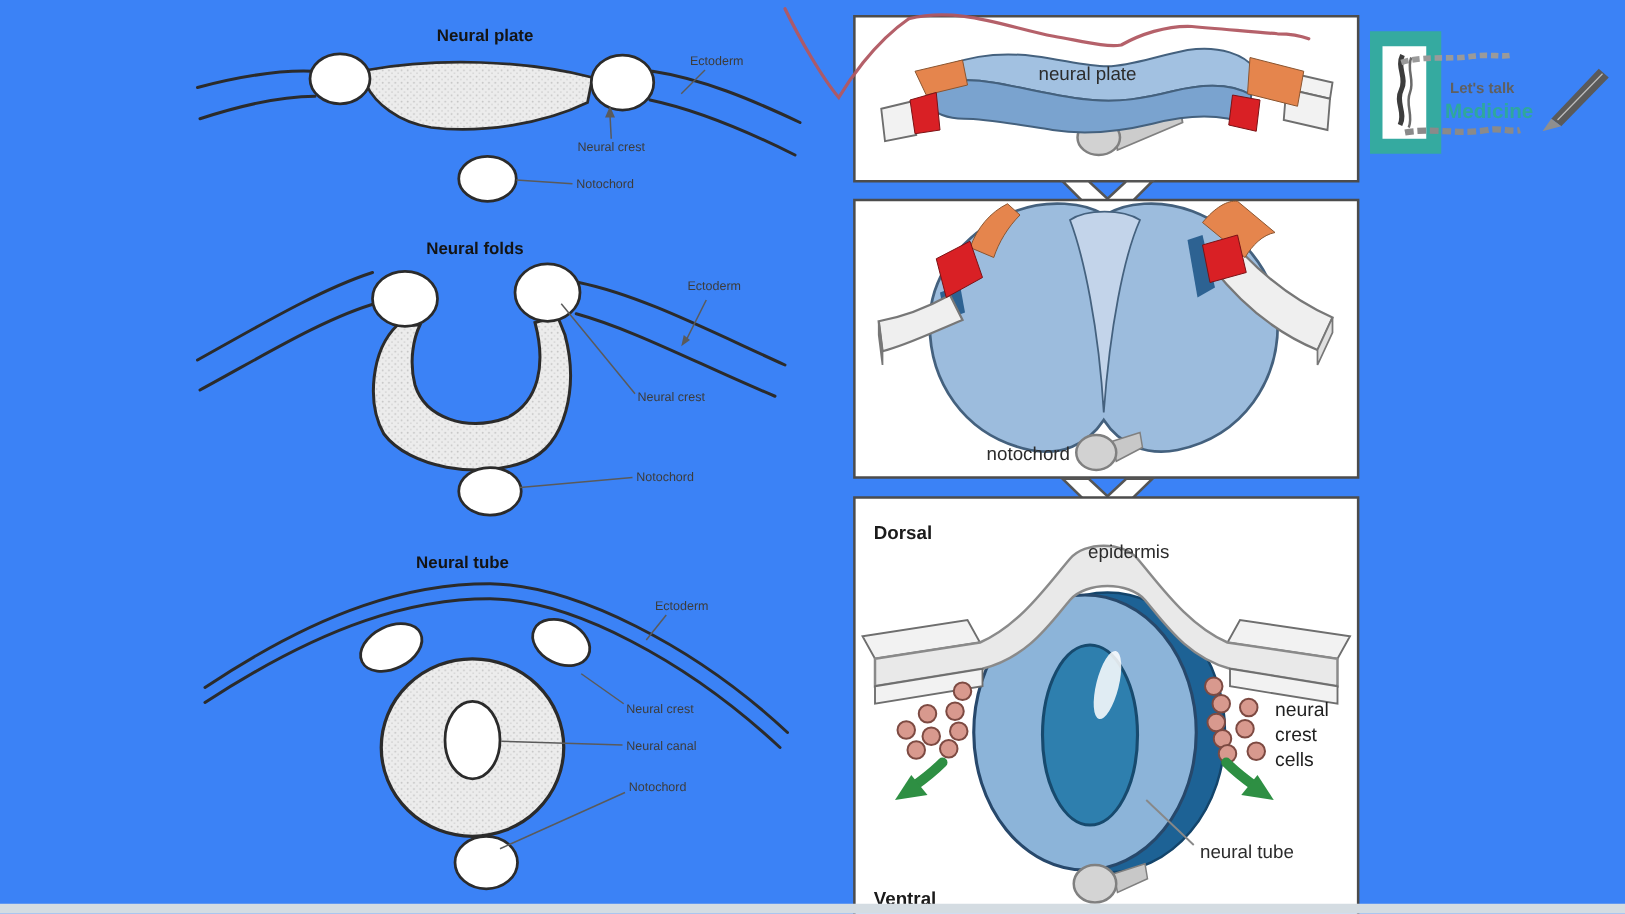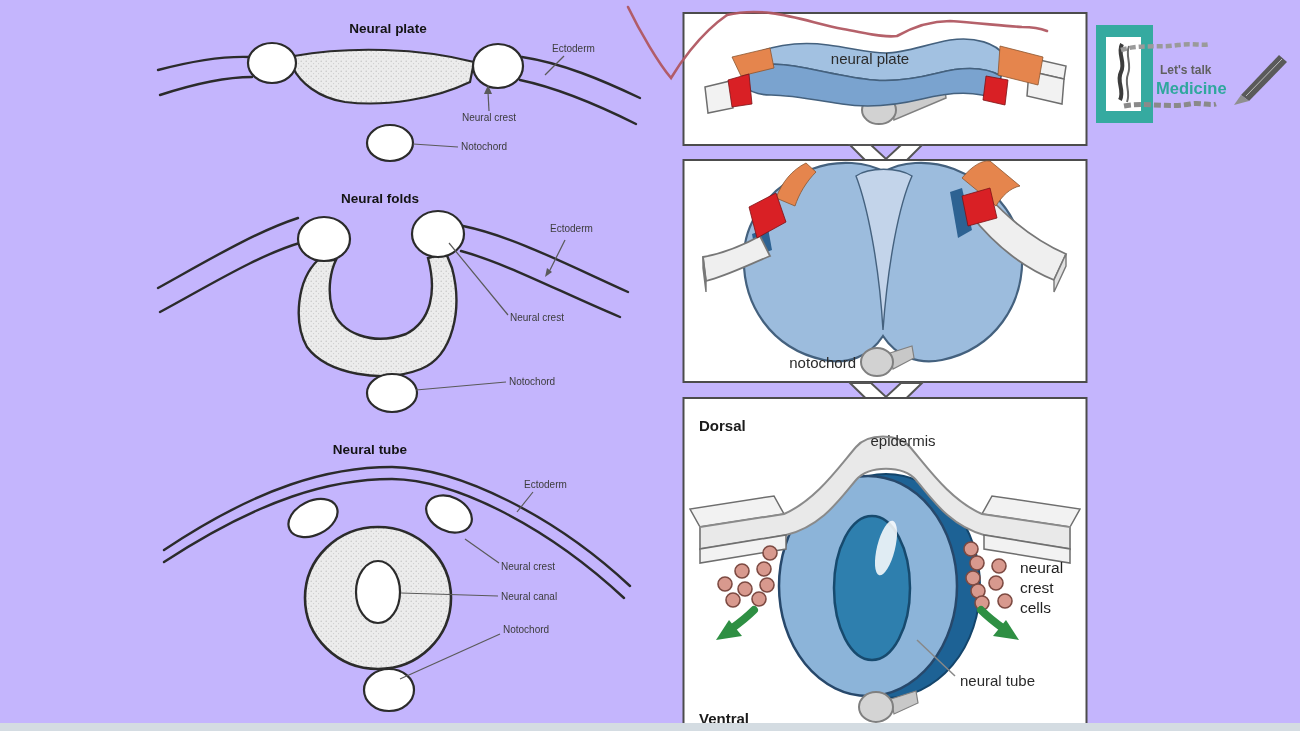"Neural plate" #stage { background: #c4b5fd -> #3b82f6 }
